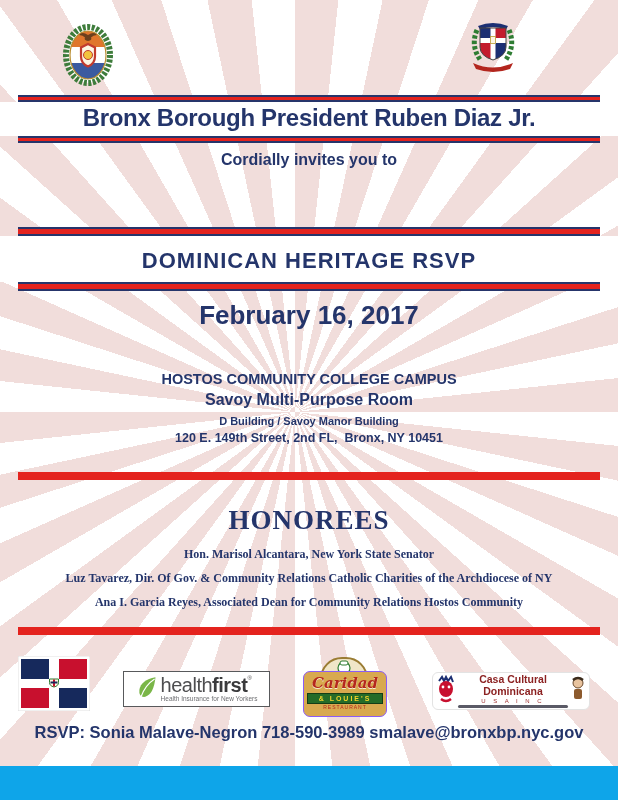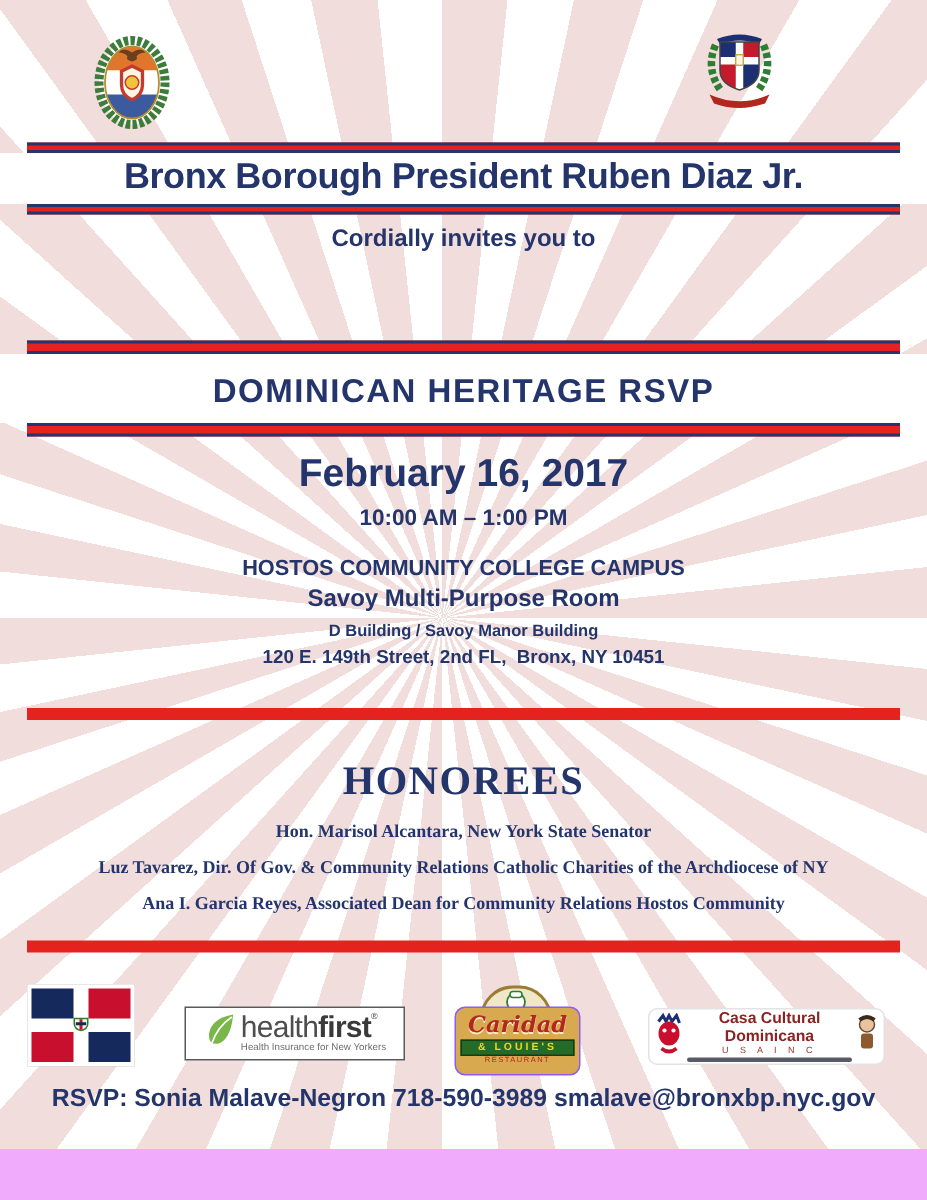"Bronx Borough President Ruben Diaz" .page { background: #f0abfc -> #0ea5e9 }
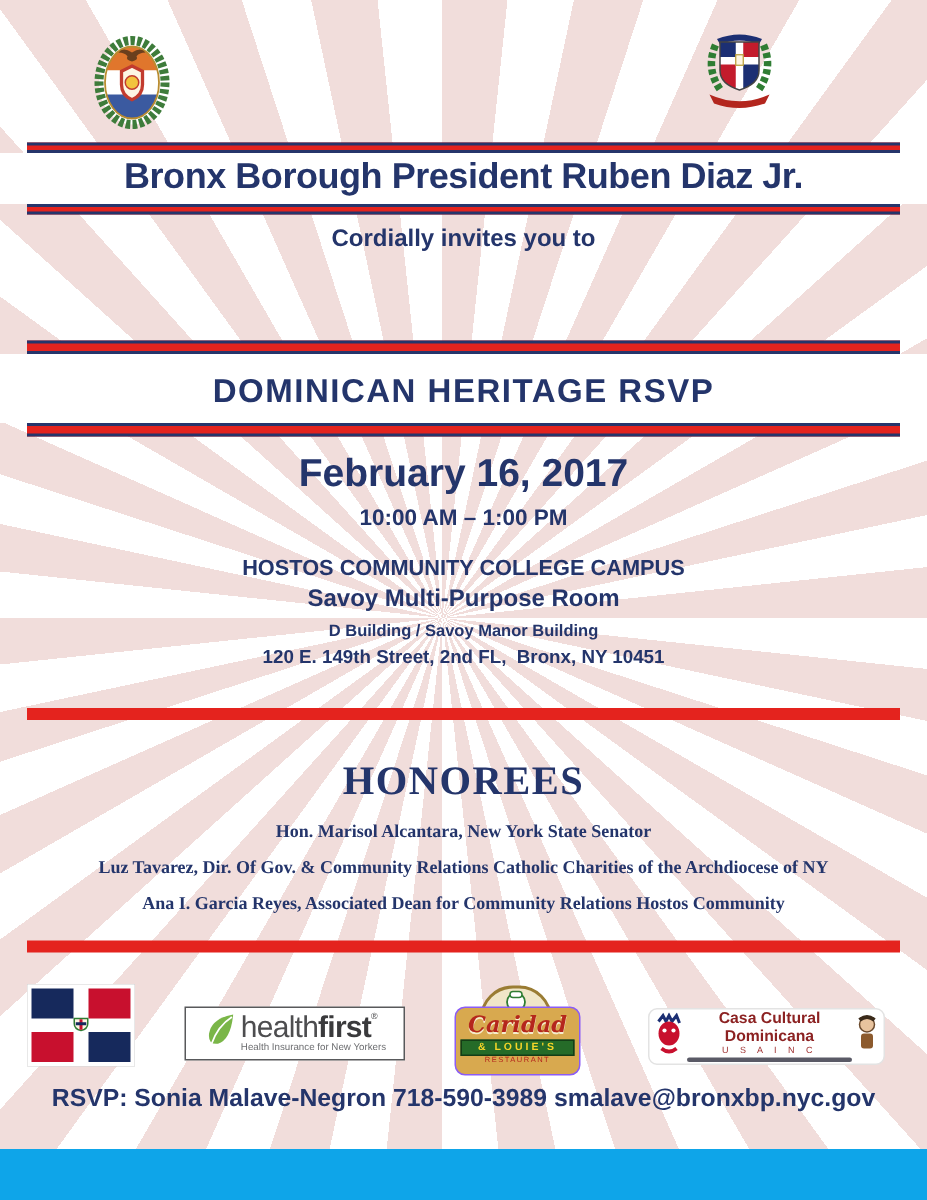"10:00 AM – 1:00 PM" div.ctext { html: <div>10:00 AM – 1:00 PM</div> -> none }
